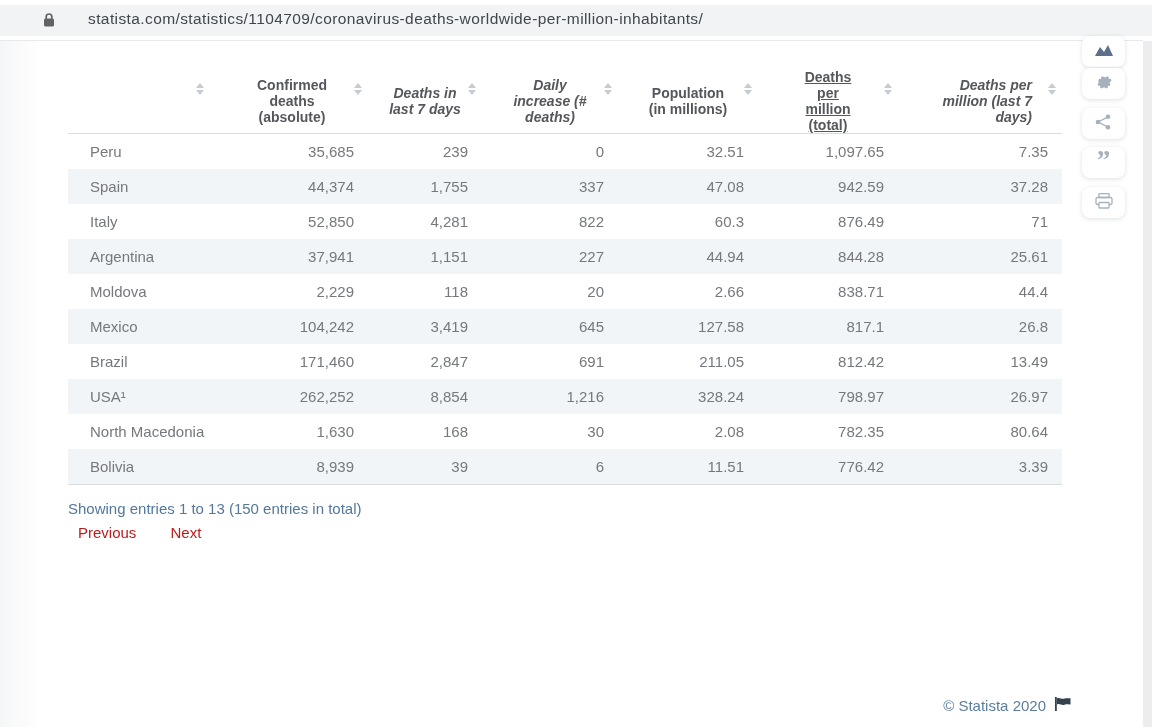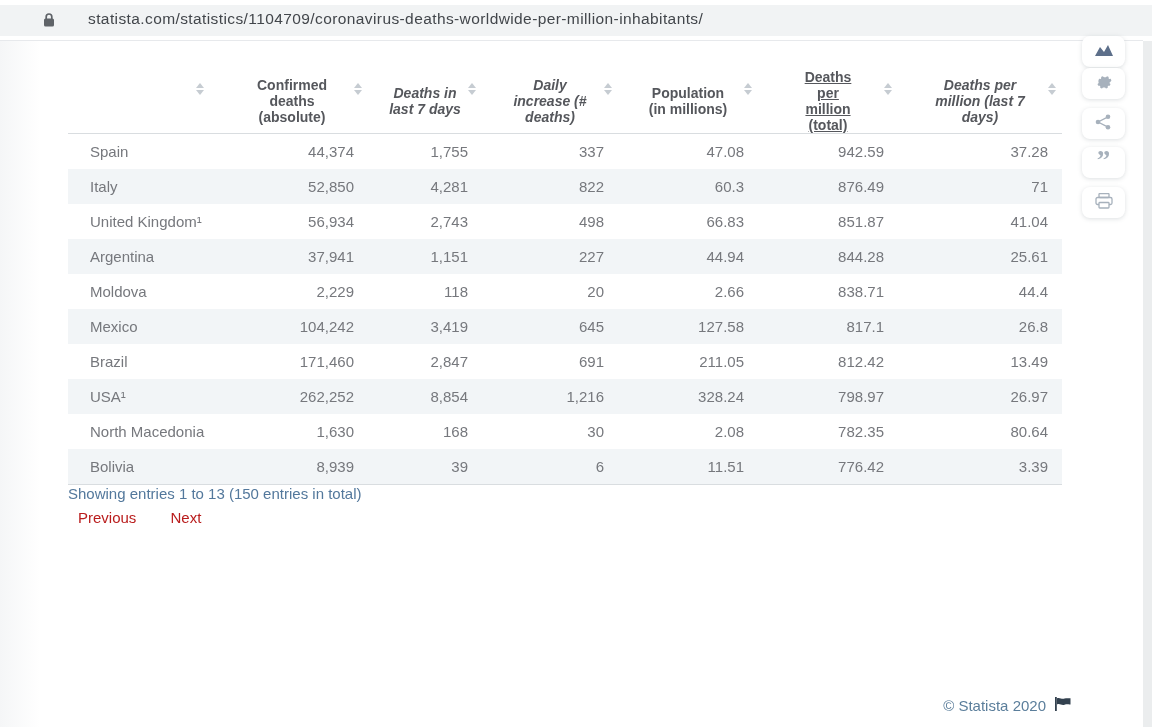"Deaths per million (last 7" thead th:nth-child(7) .hlabel { text-align: none -> right }
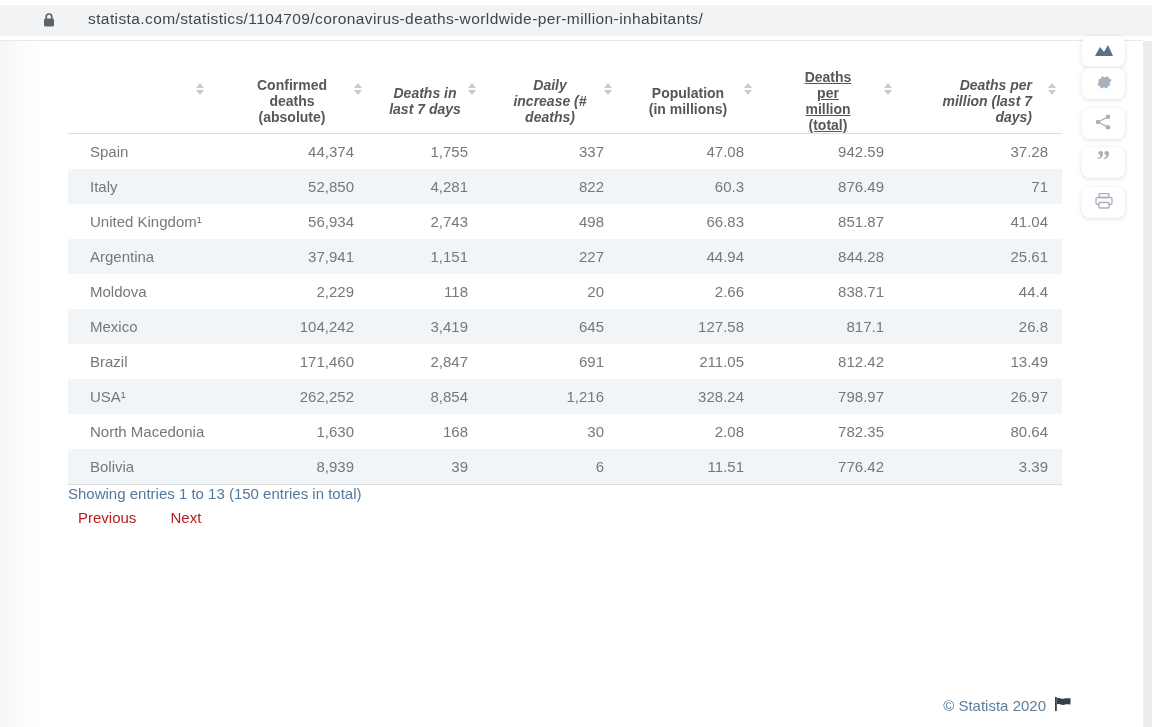"Peru" tr { html: none -> <tr> <td>Peru</td> <td>35,685</td> <td>239</td> <td>0</td> <td>32.51</td> <td>1,097.65</td> <td>7.35</td> </tr> }
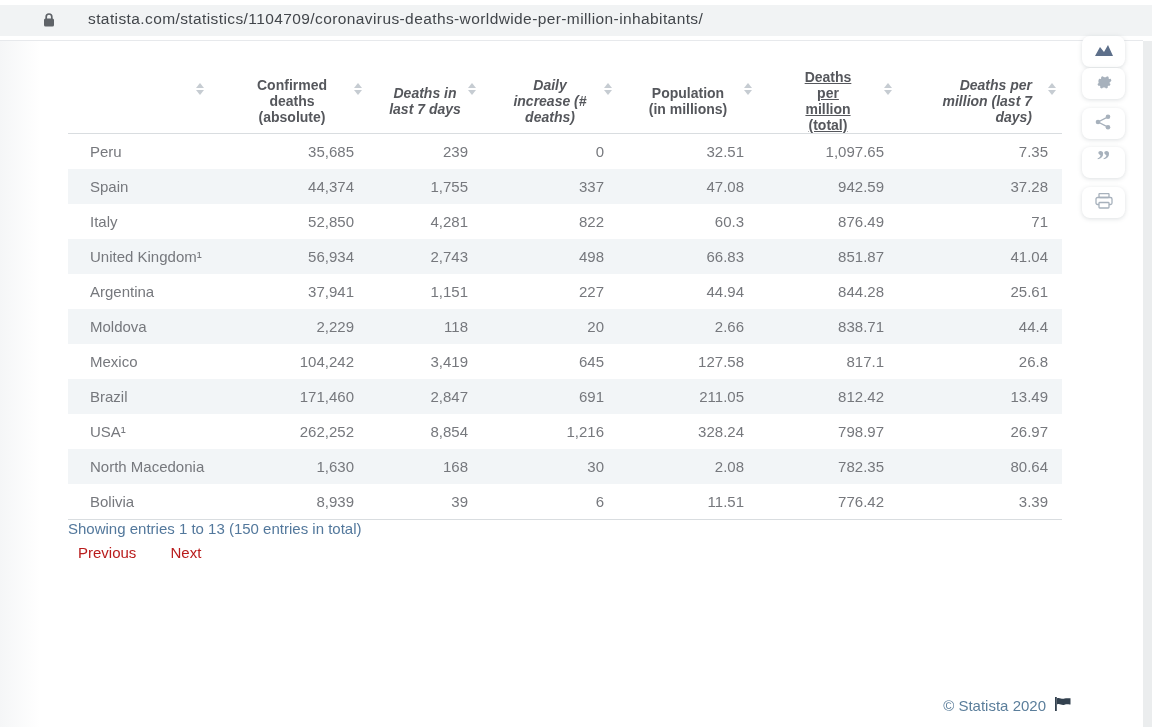"United Kingdom¹" tr { html: <tr> <td>United Kingdom¹</td> <td>56,934</td> <td>2,743</td> <td>498</td> <td>66.83</td> <td>851.87</td> <td>41.04</td> </tr> -> none }
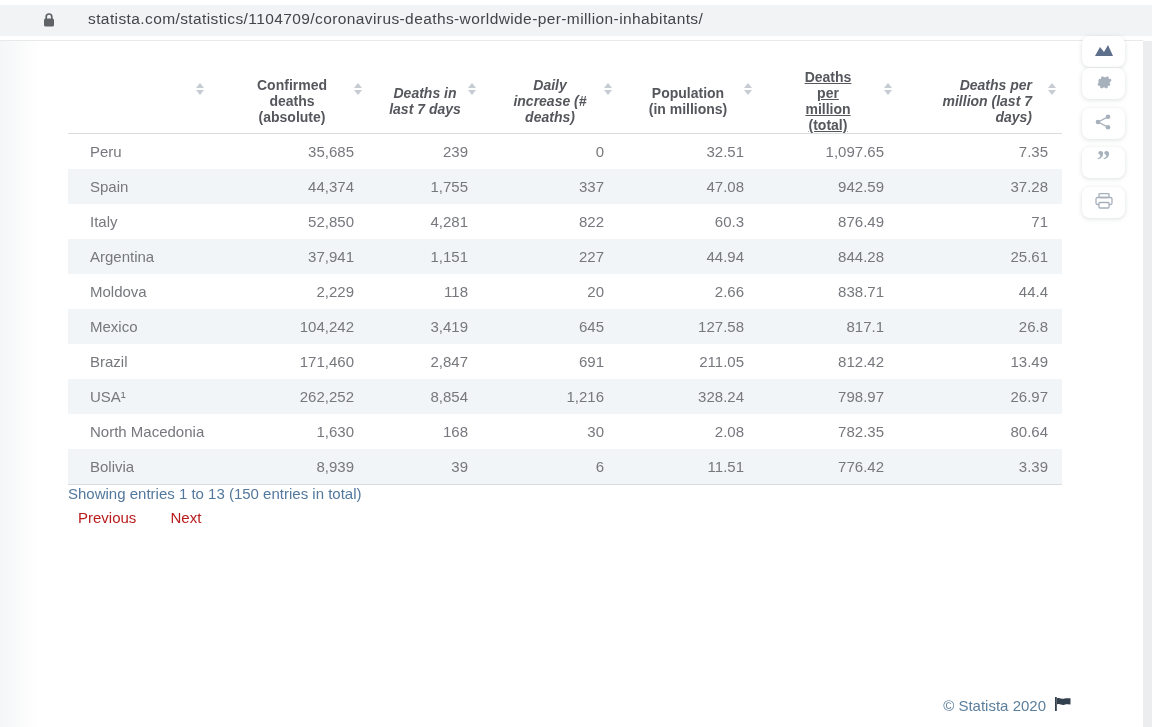"Showing entries 1 to 13" .summary { margin-top: none -> 15px }
